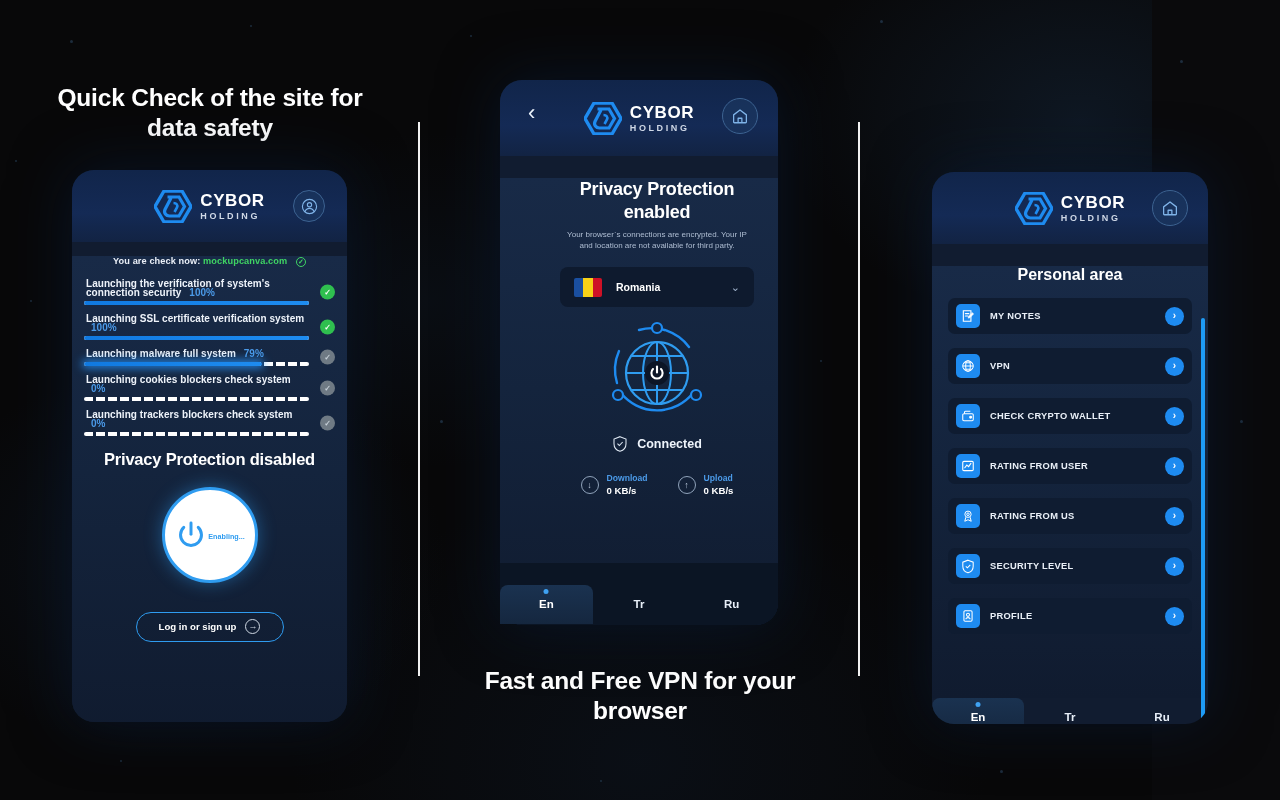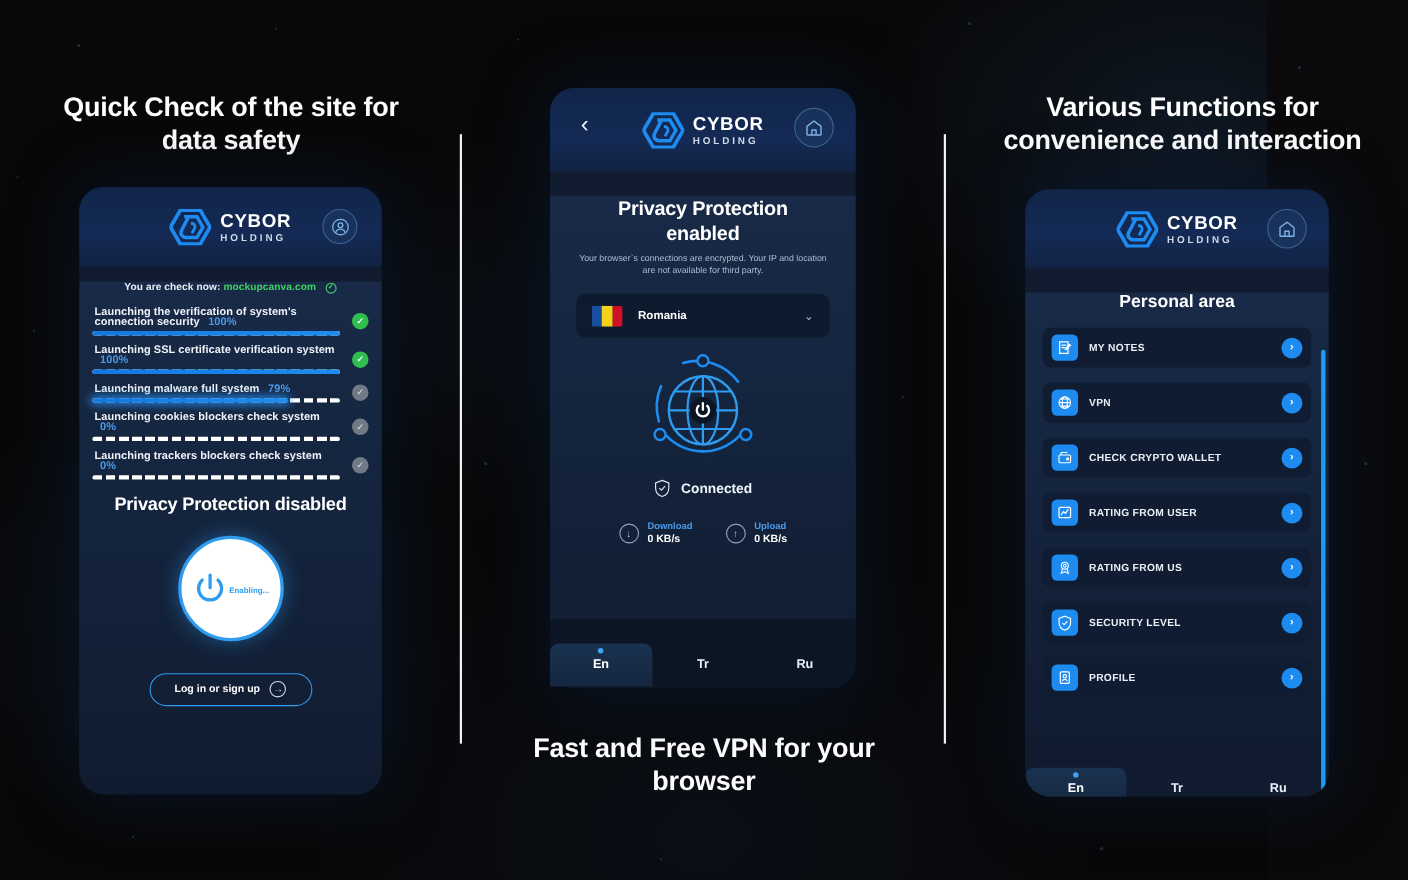"Various Functions for convenience and" div.headline { html: <div>Various Functions for convenience and interaction</div> -> none }
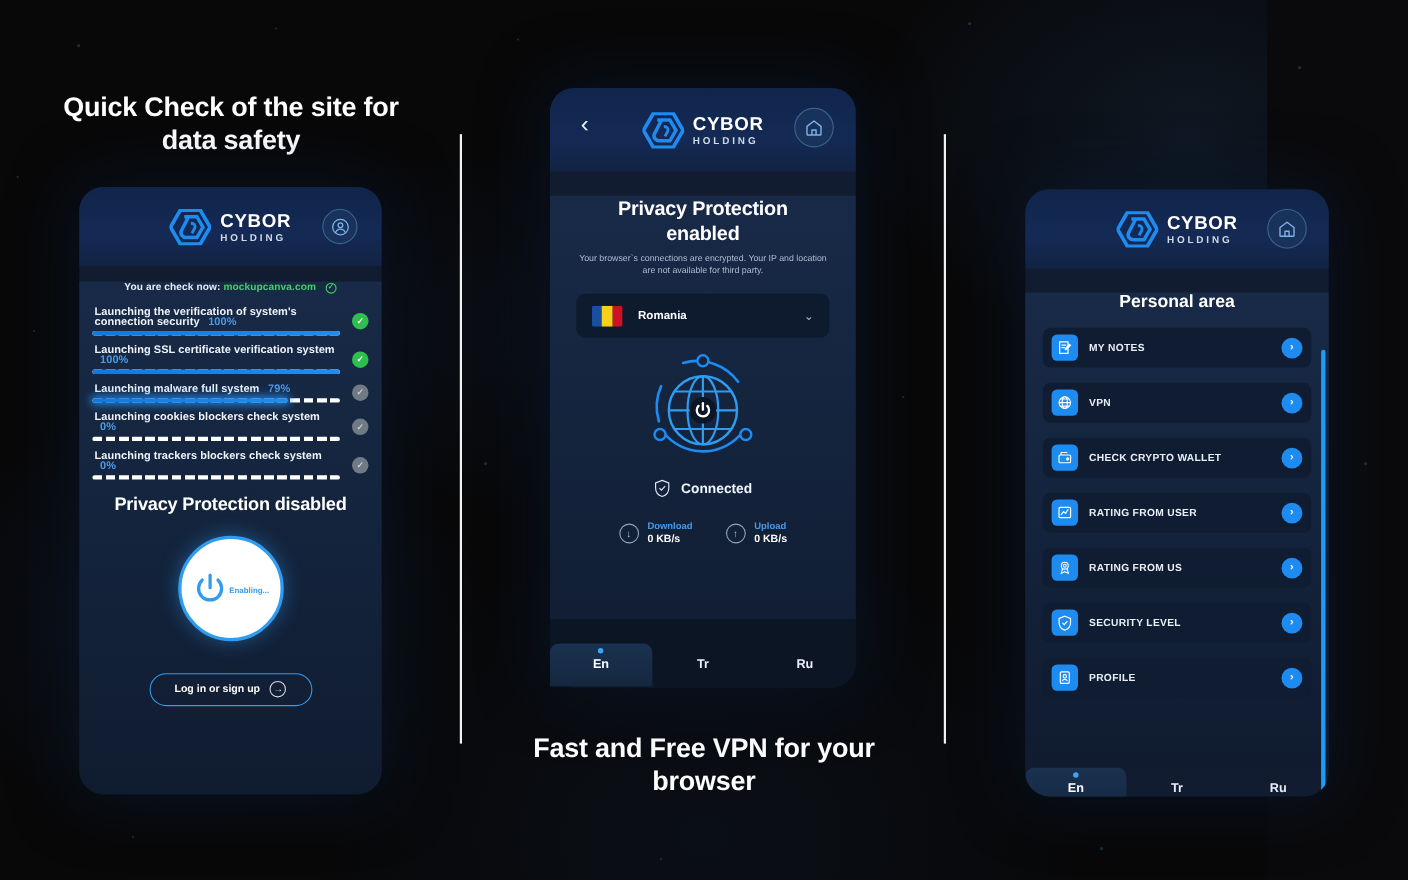"Privacy Protection enabled" div.ph-body { padding-left: none -> 36px }
